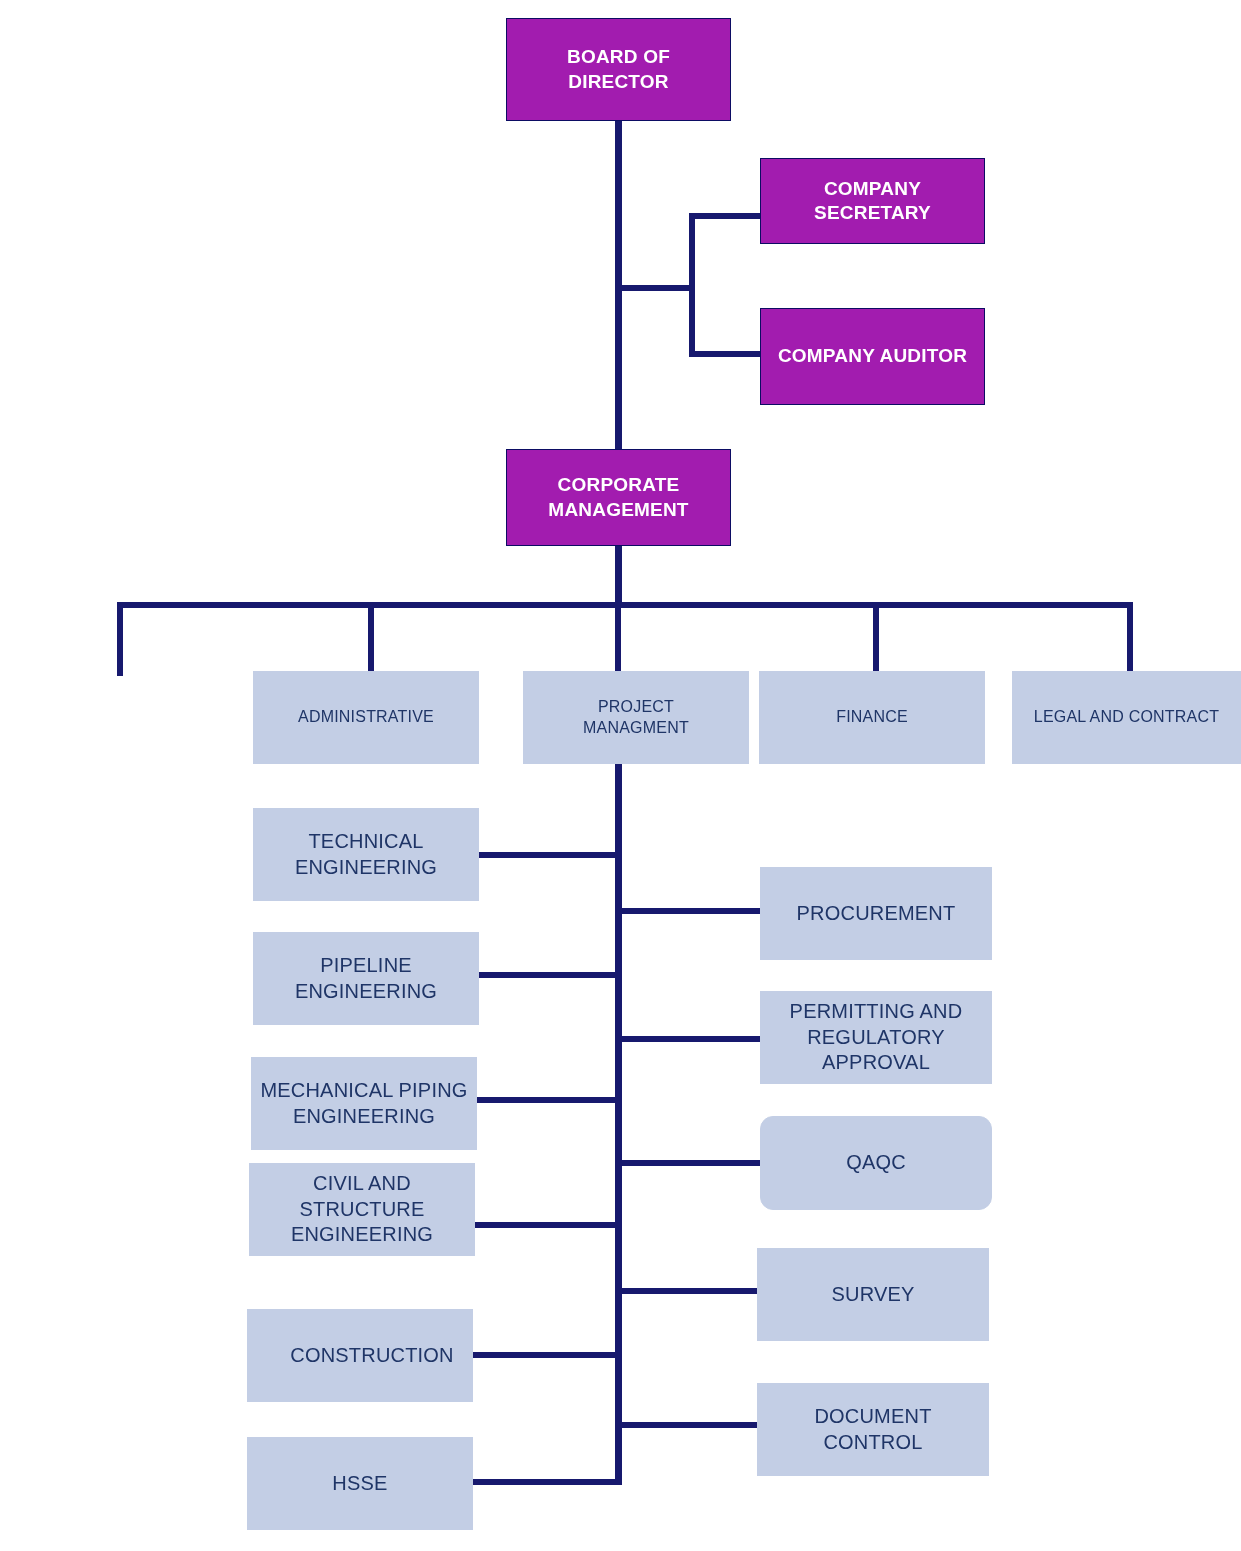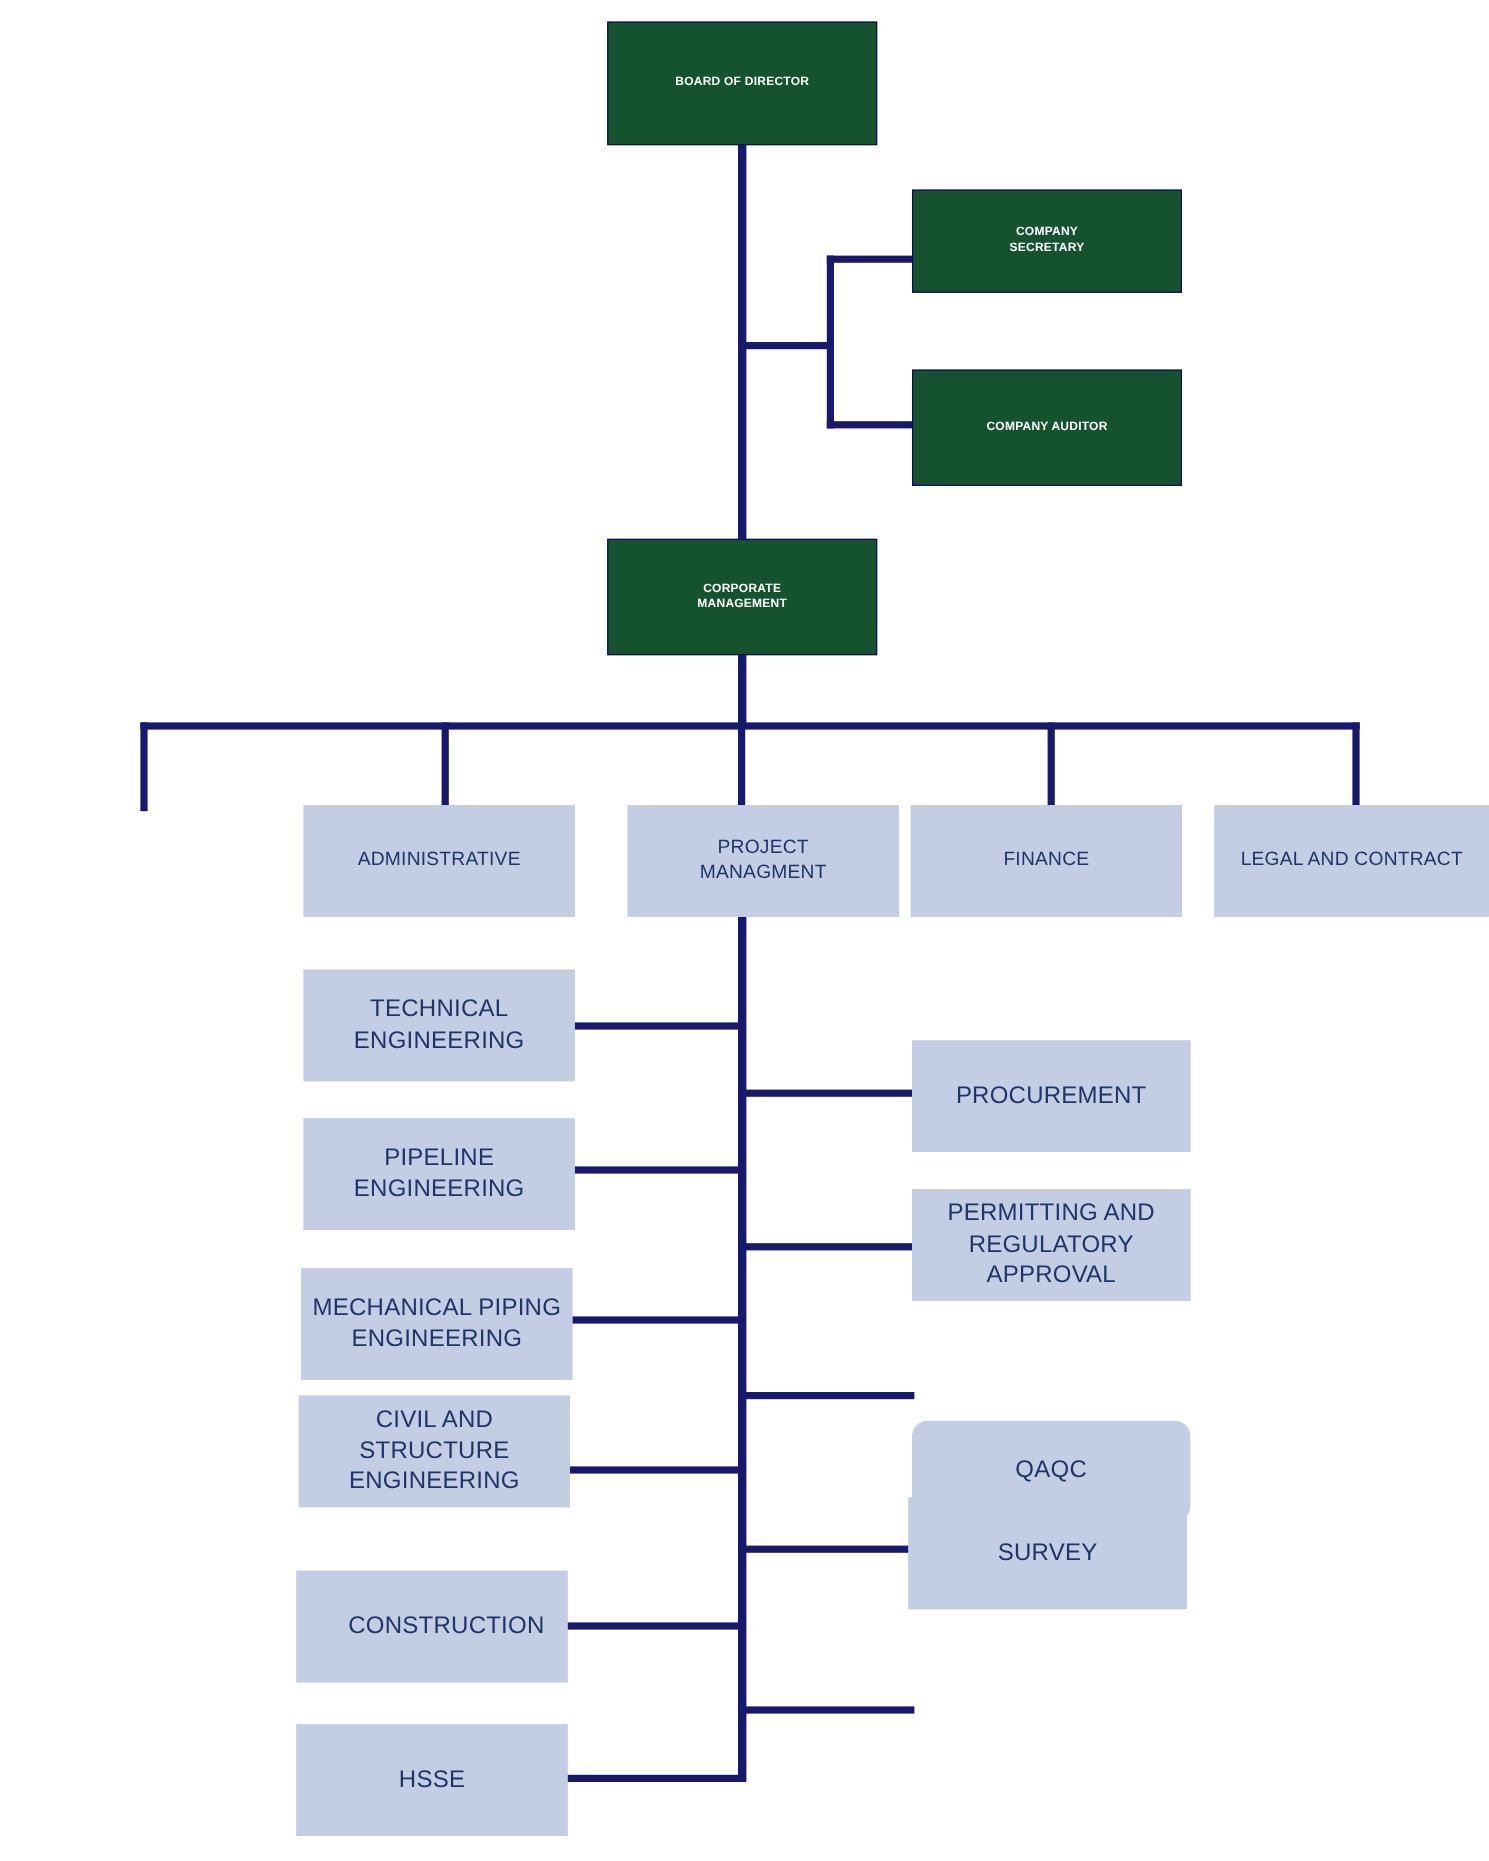"BOARD OF DIRECTOR" .node-dark { background: #14532d -> #a21caf; font-size: 10px -> 19px }
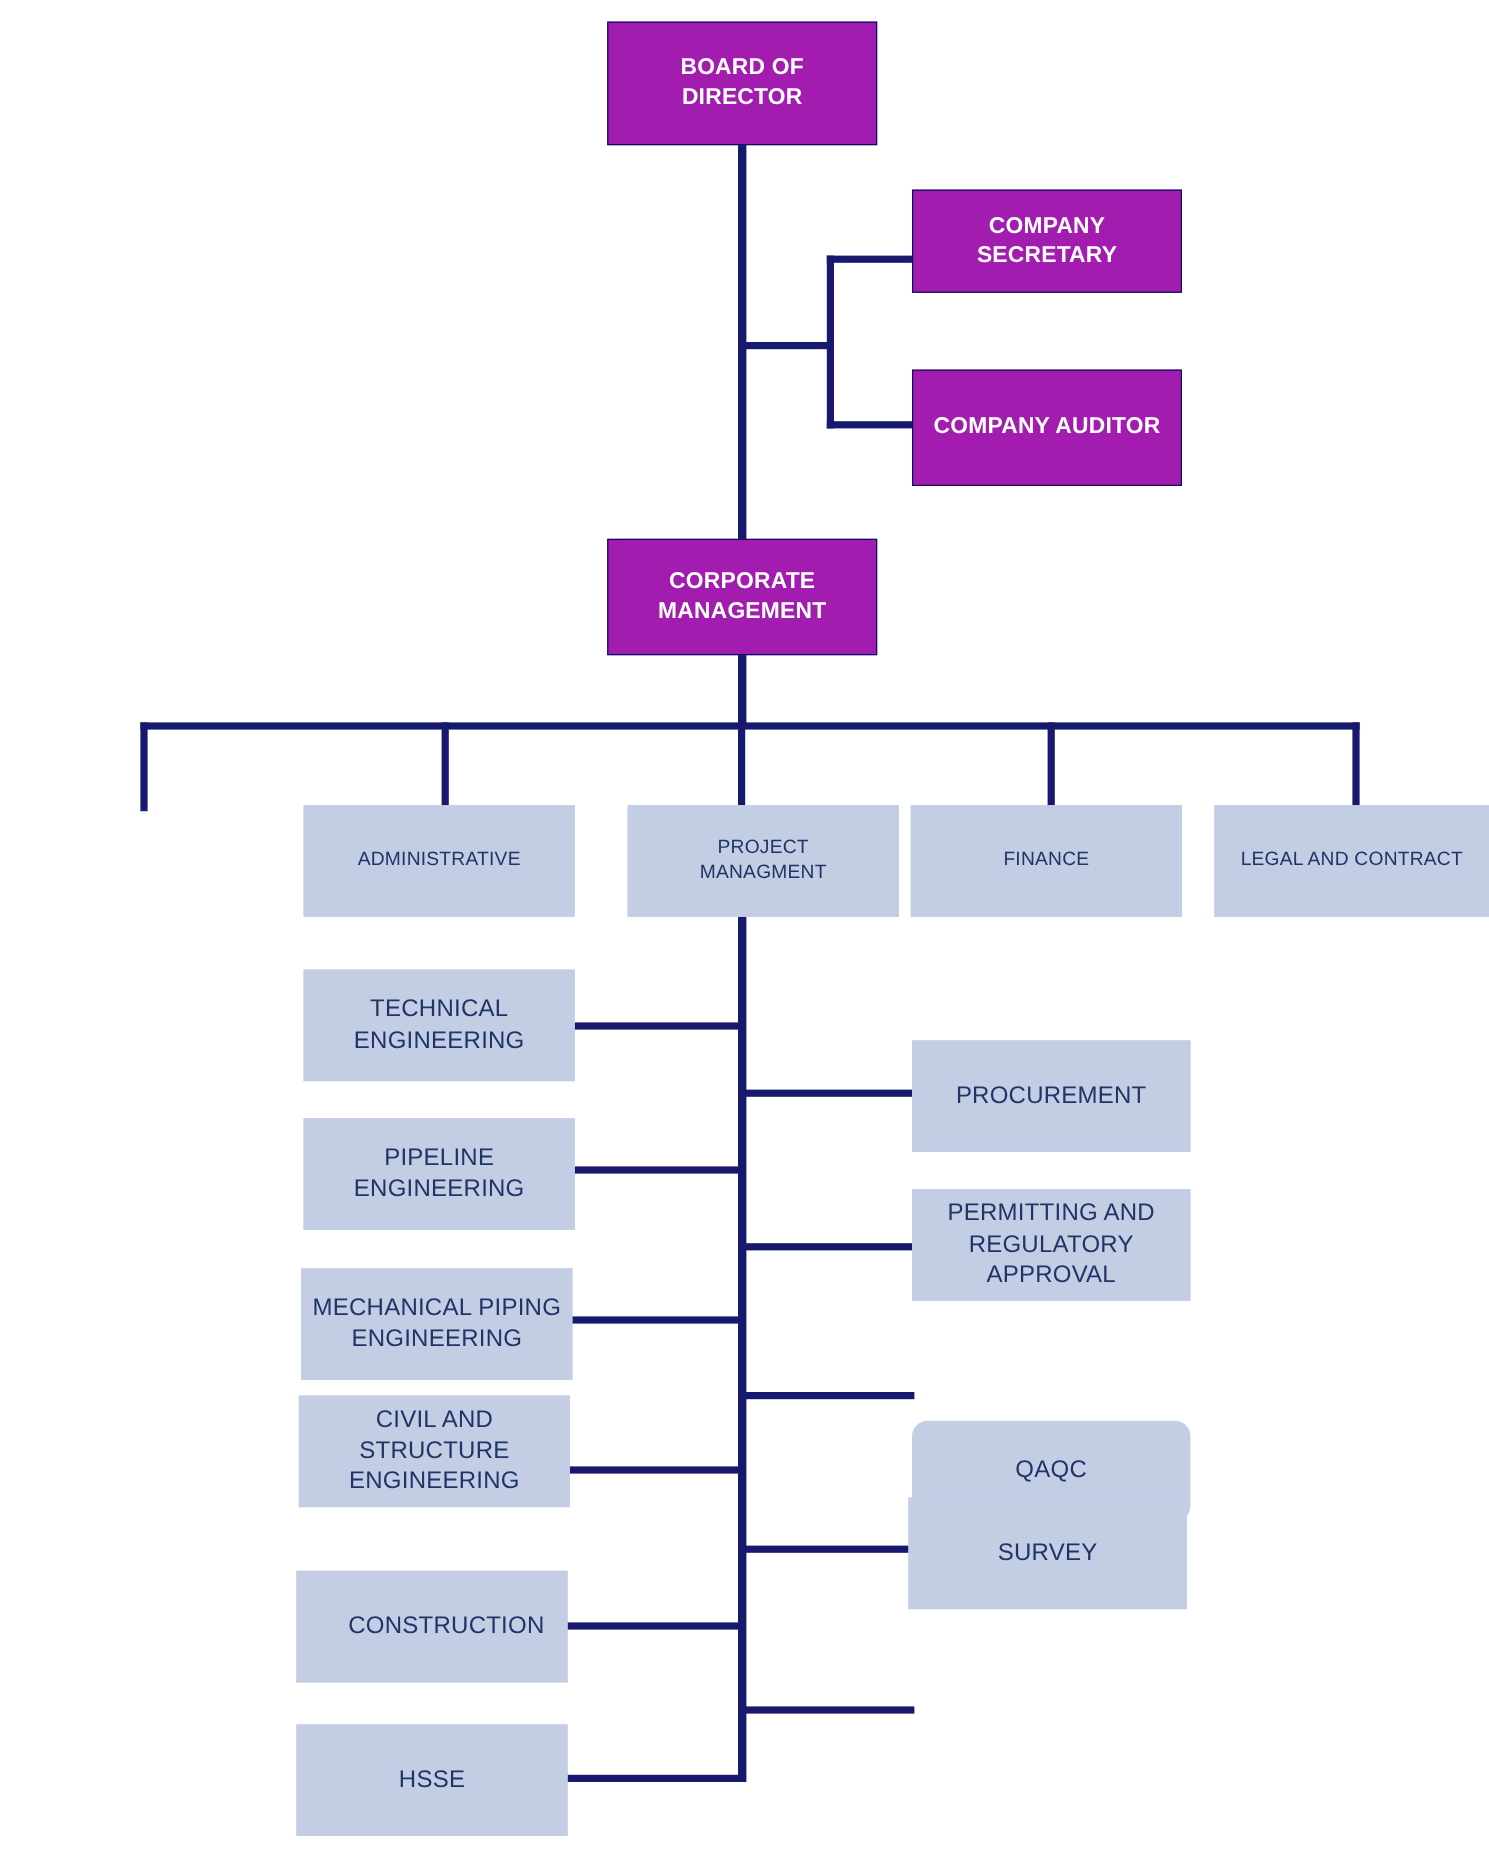"QAQC" div.node { height: 84px -> 94px; top: 1184px -> 1116px }
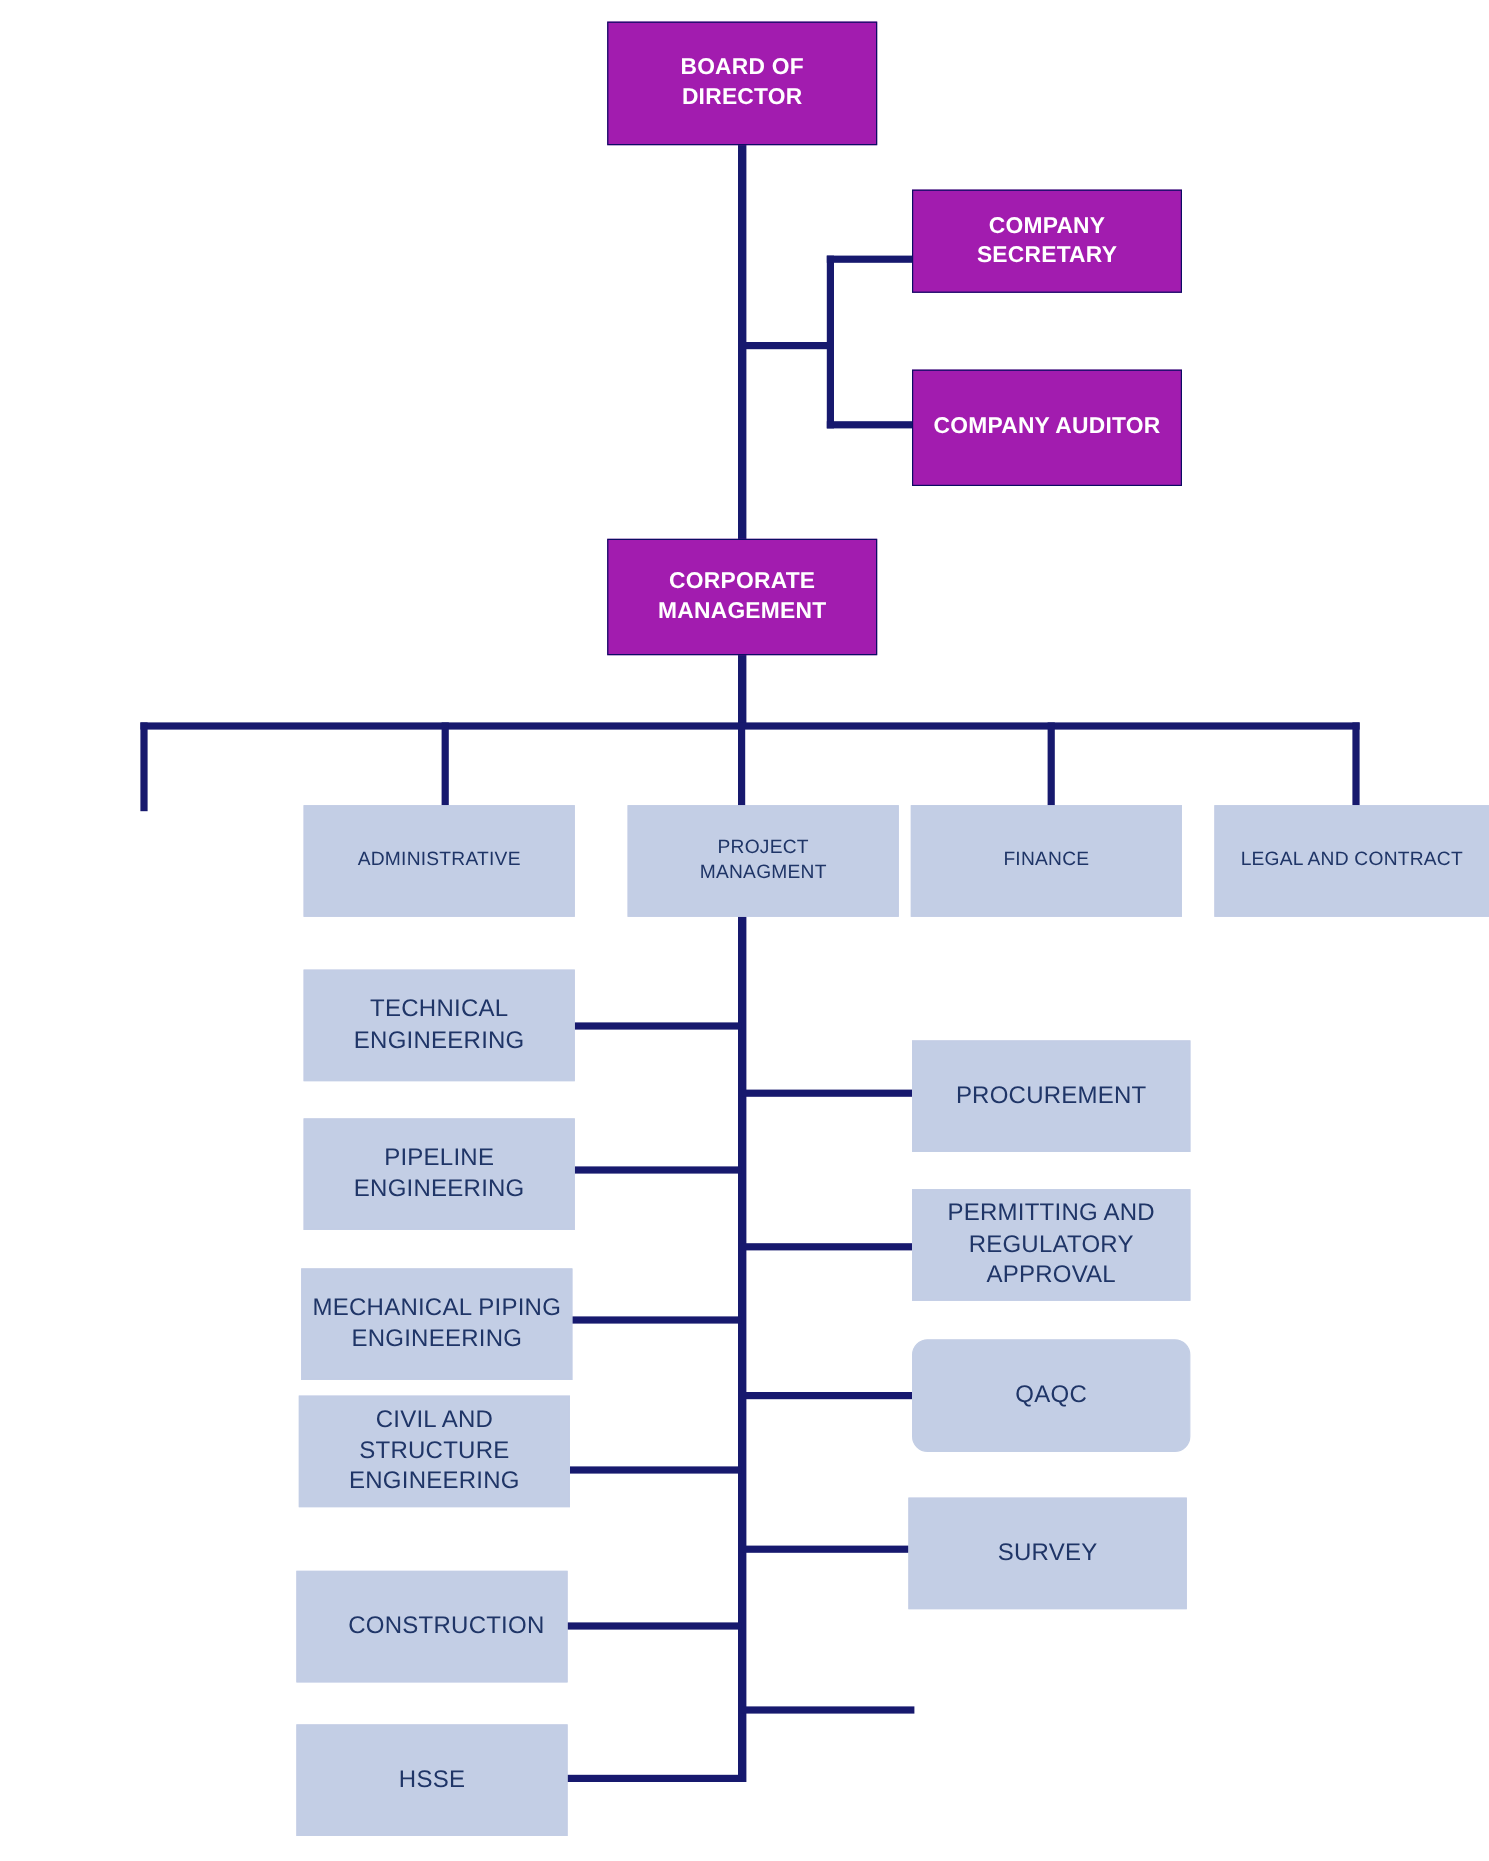"DOCUMENT CONTROL" div.node { html: none -> <div> <span>DOCUMENT CONTROL</span> </div> }
